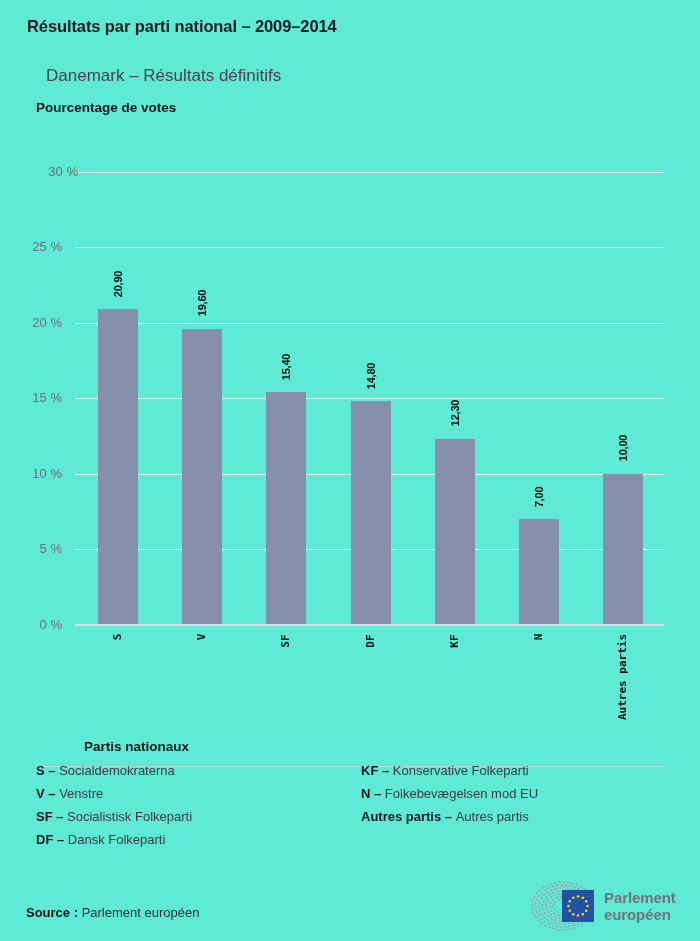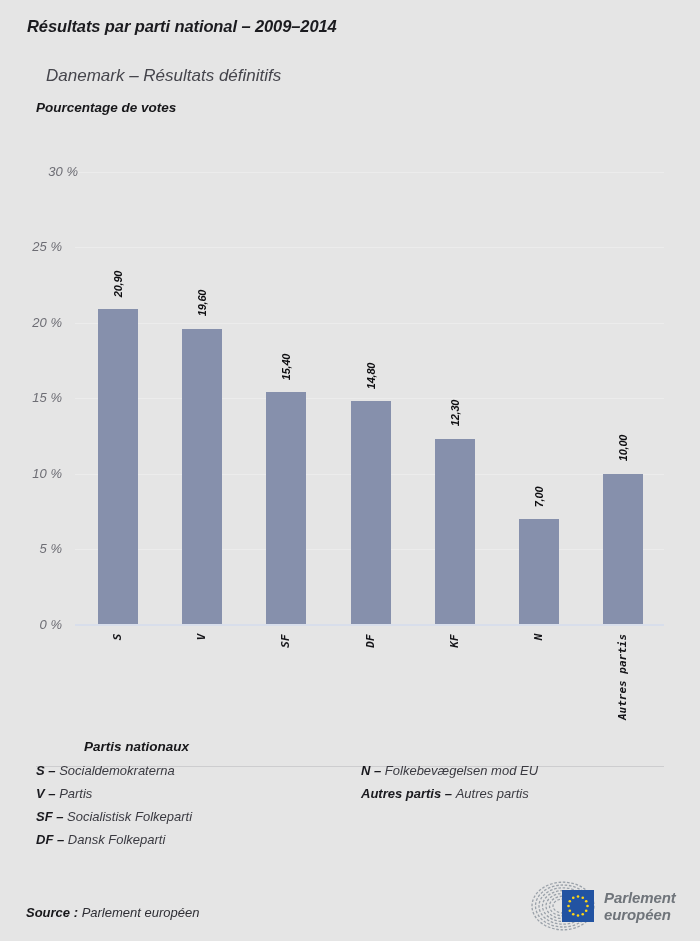"Résultats par parti national –" .page { background: #e5e5e5 -> #5eead4; font-style: italic -> none }
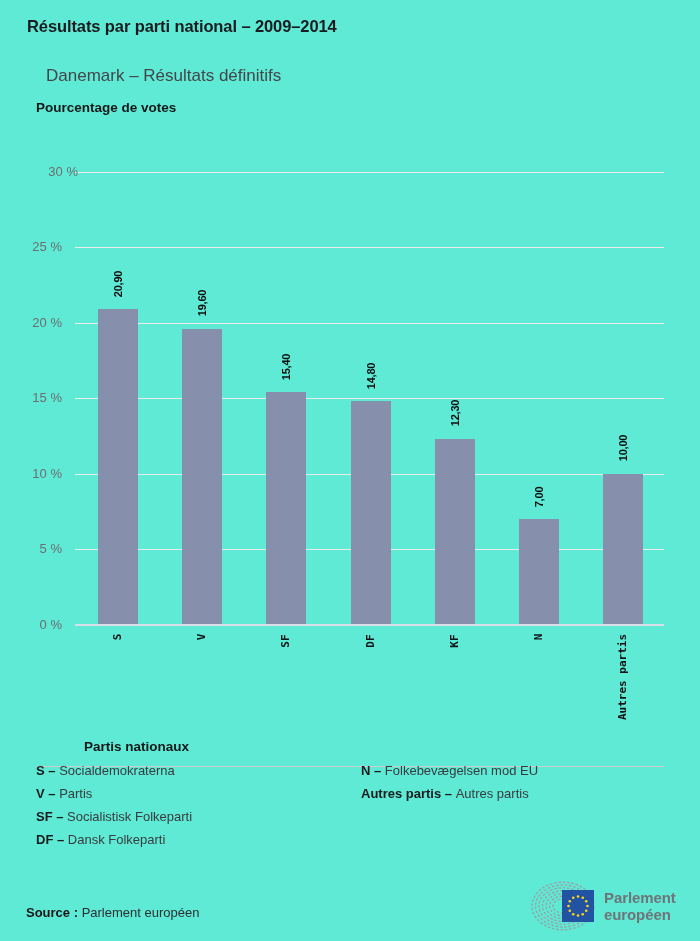"KF – Konservative Folkeparti" div.legend-item { html: none -> <div><span>KF – </span><span>Konservative Folkeparti</span></div> }
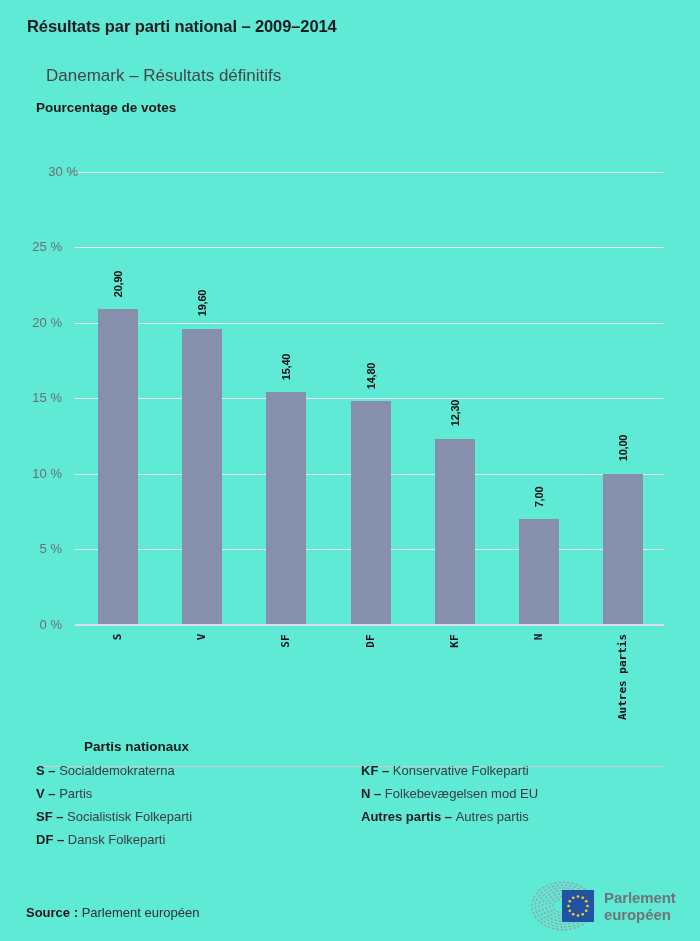"Partis" span.legend-name { text: Partis -> Venstre }
